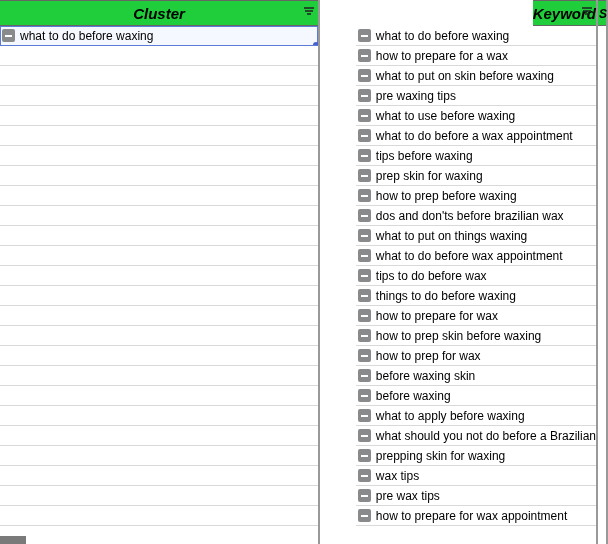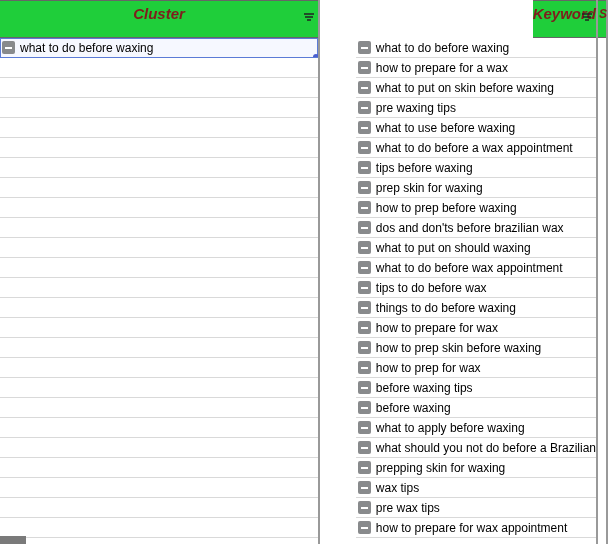"Cluster" .header { color: #7f1d1d -> #000000; height: 38px -> 26px }
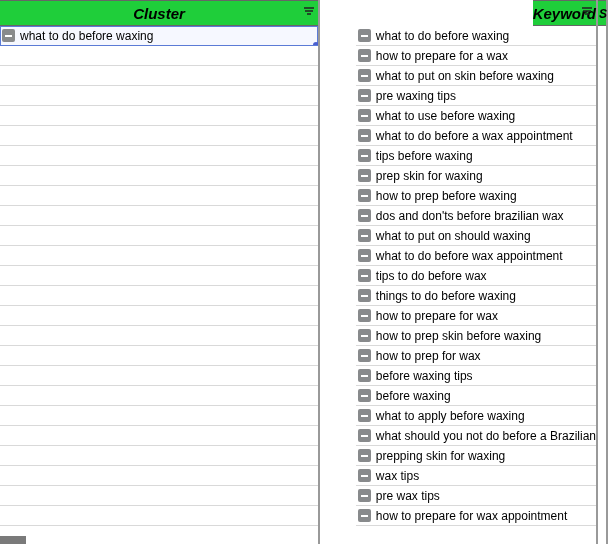"what to put on should" span { text: should -> things }
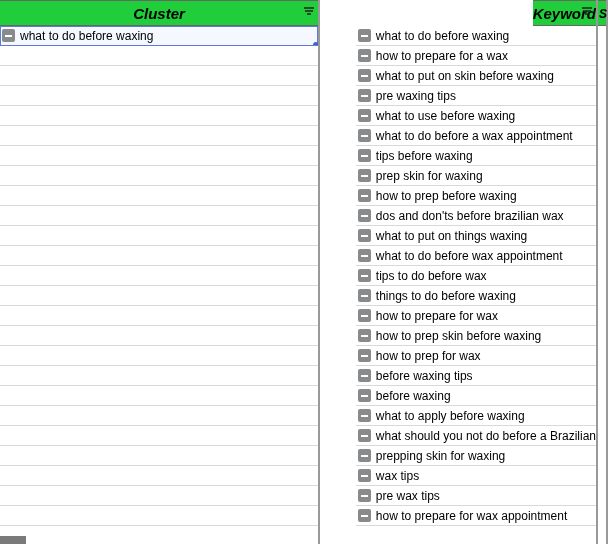"before waxing tips" span { text: tips -> skin }
